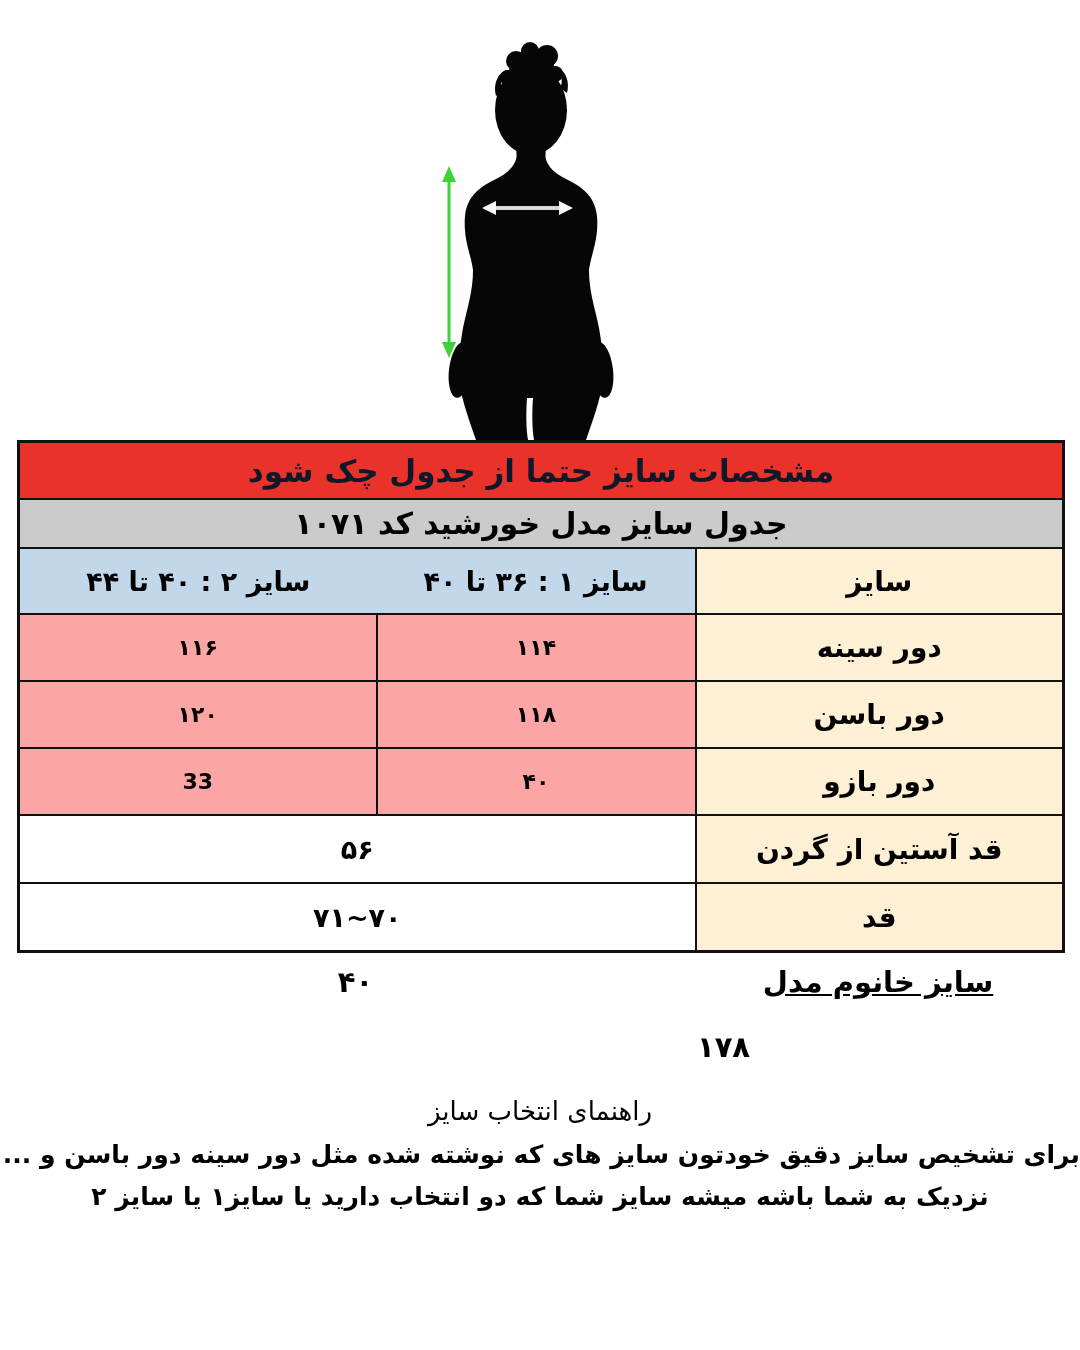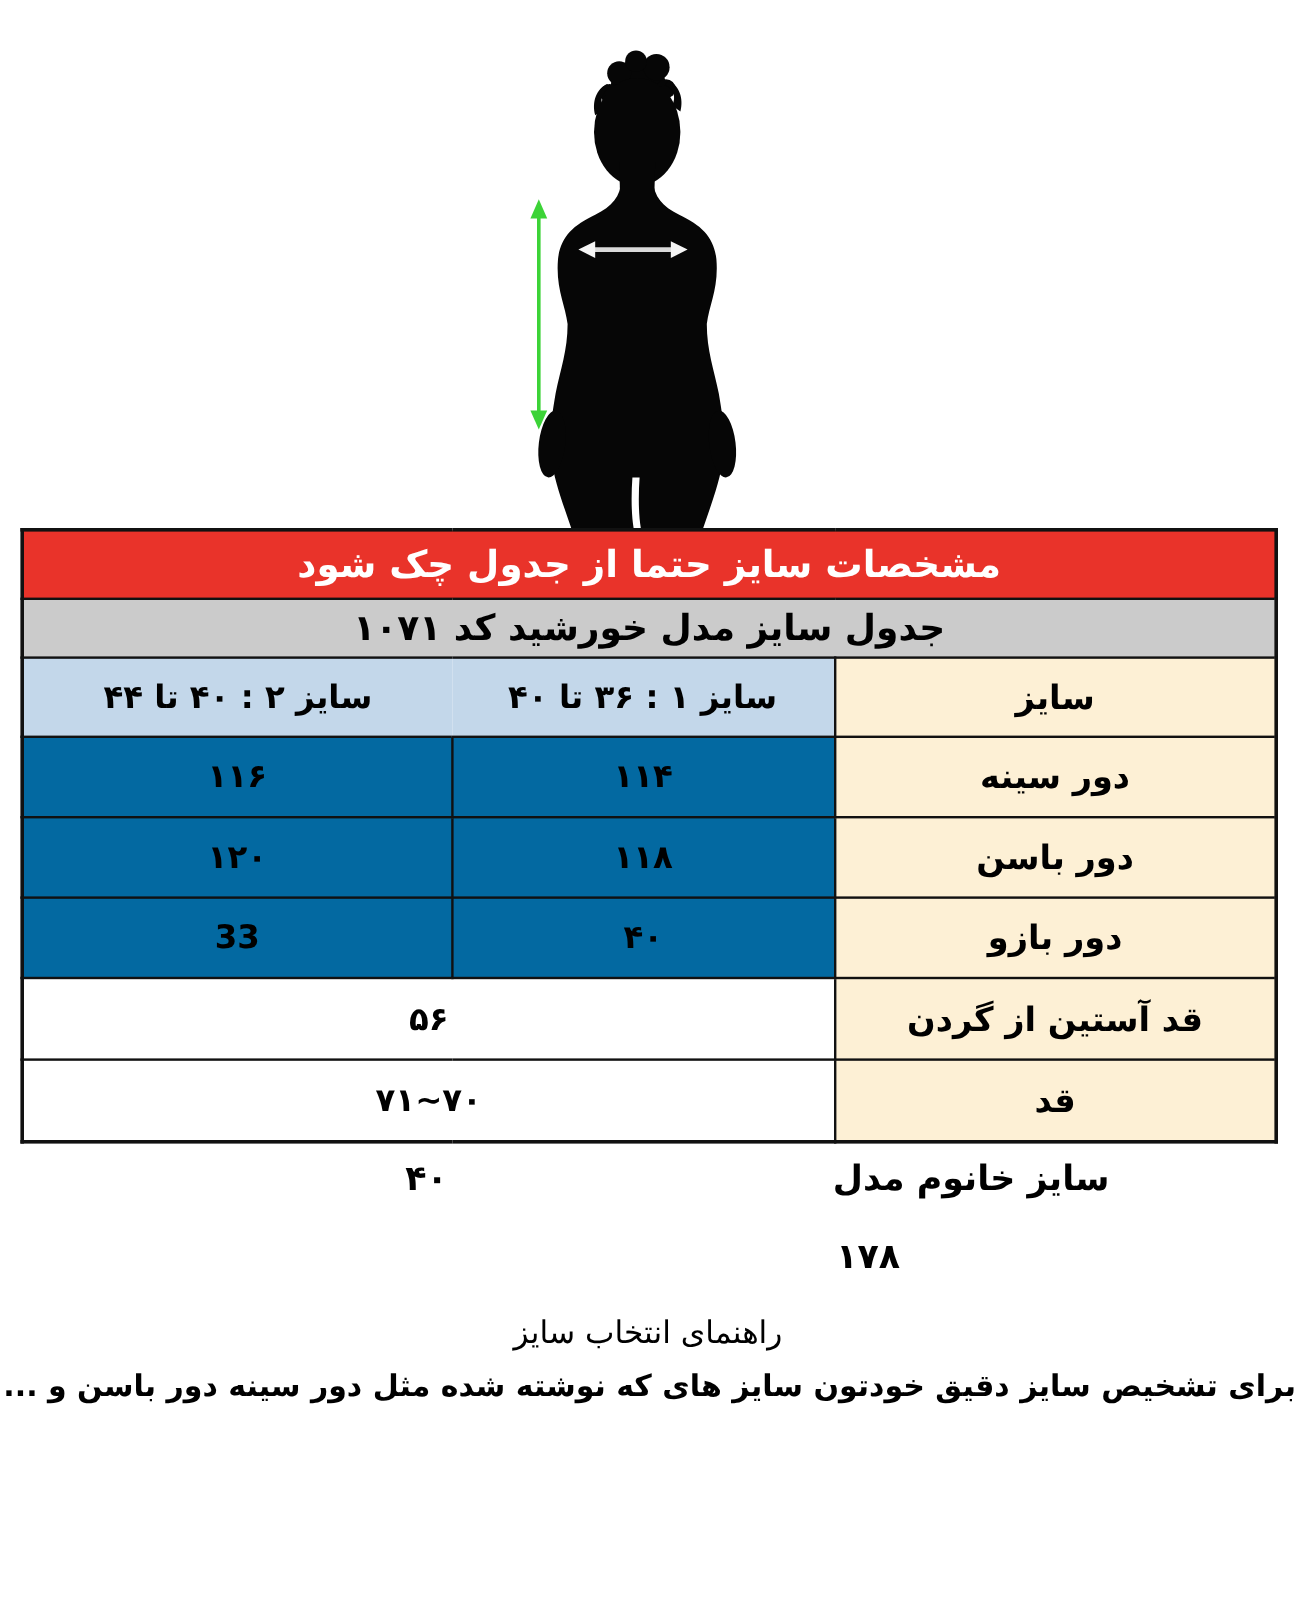"مشخصات سایز حتما از جدول" tr.banner-row td { color: #ffffff -> #0f172a }
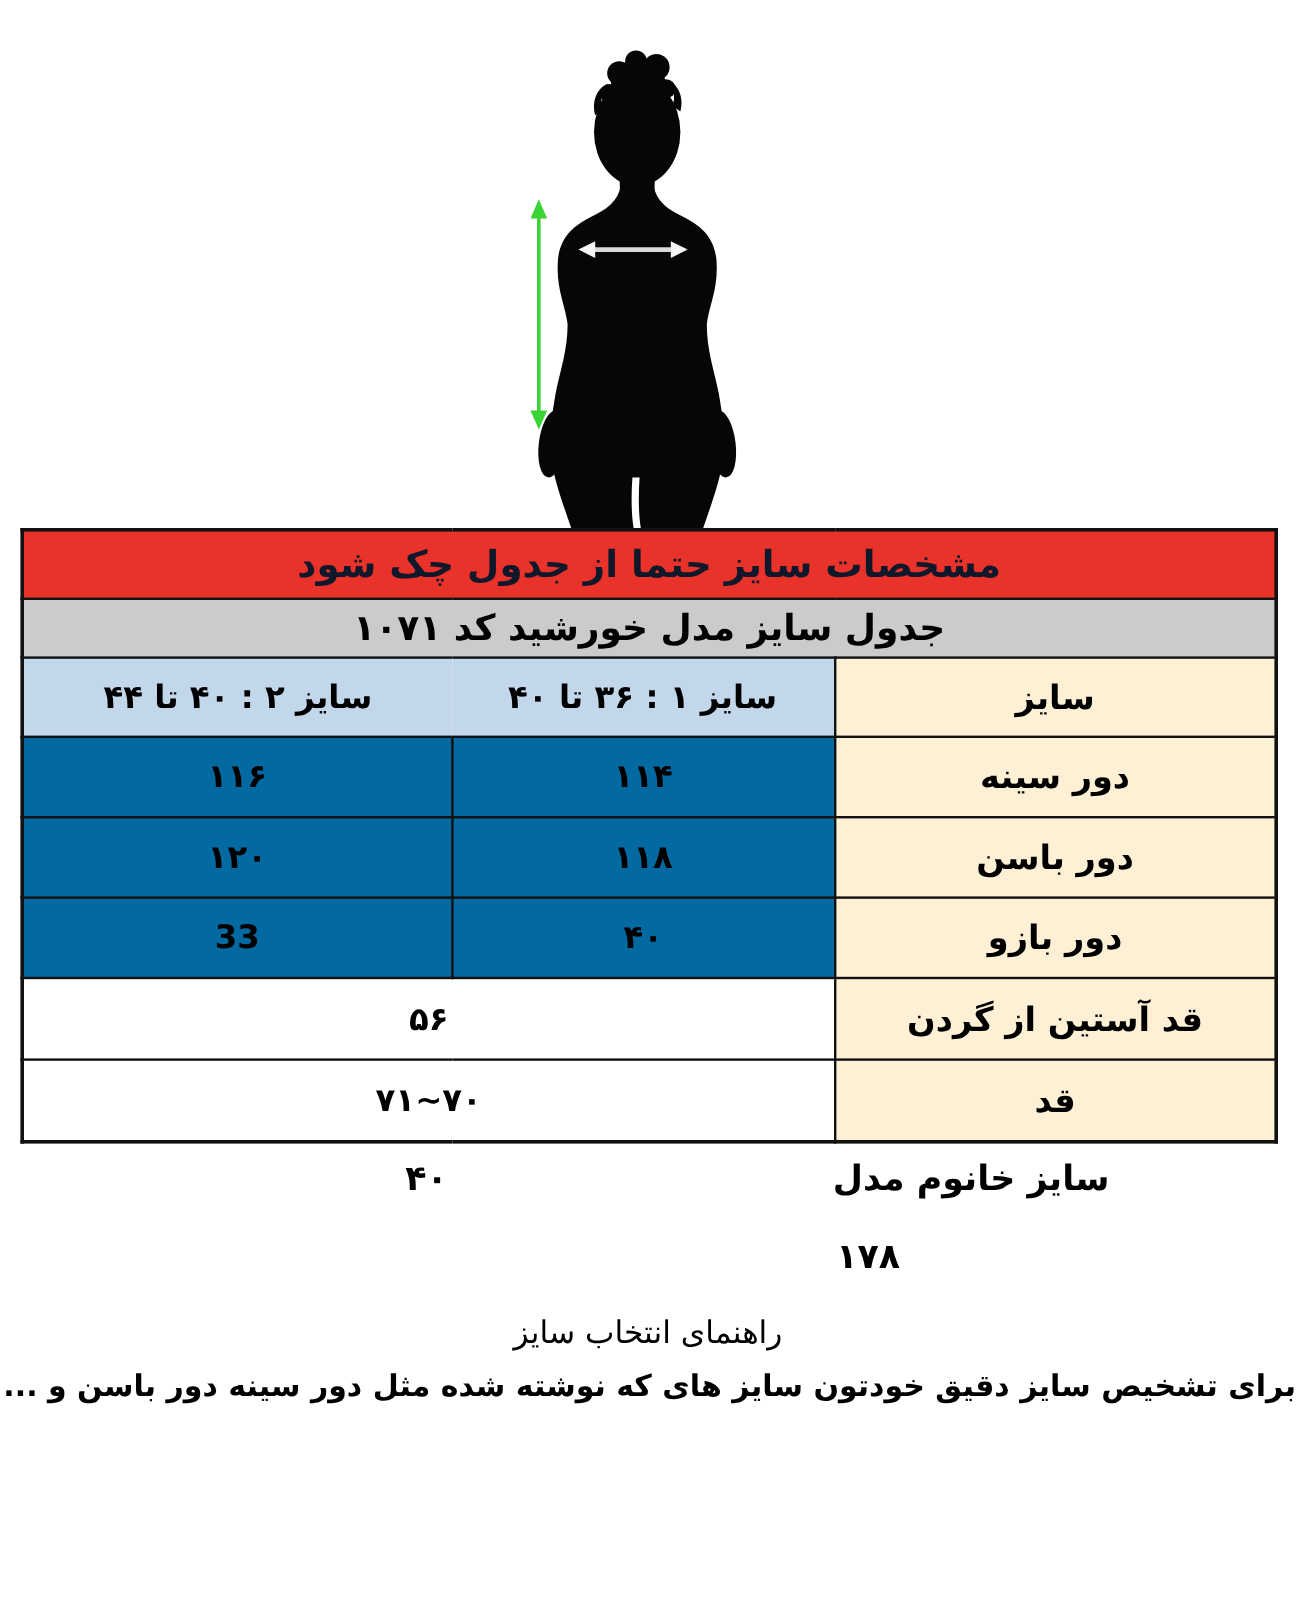"۱۱۶" tr.meas-row td { background: #0369a1 -> #fca5a5; font-size: 27px -> 22px }
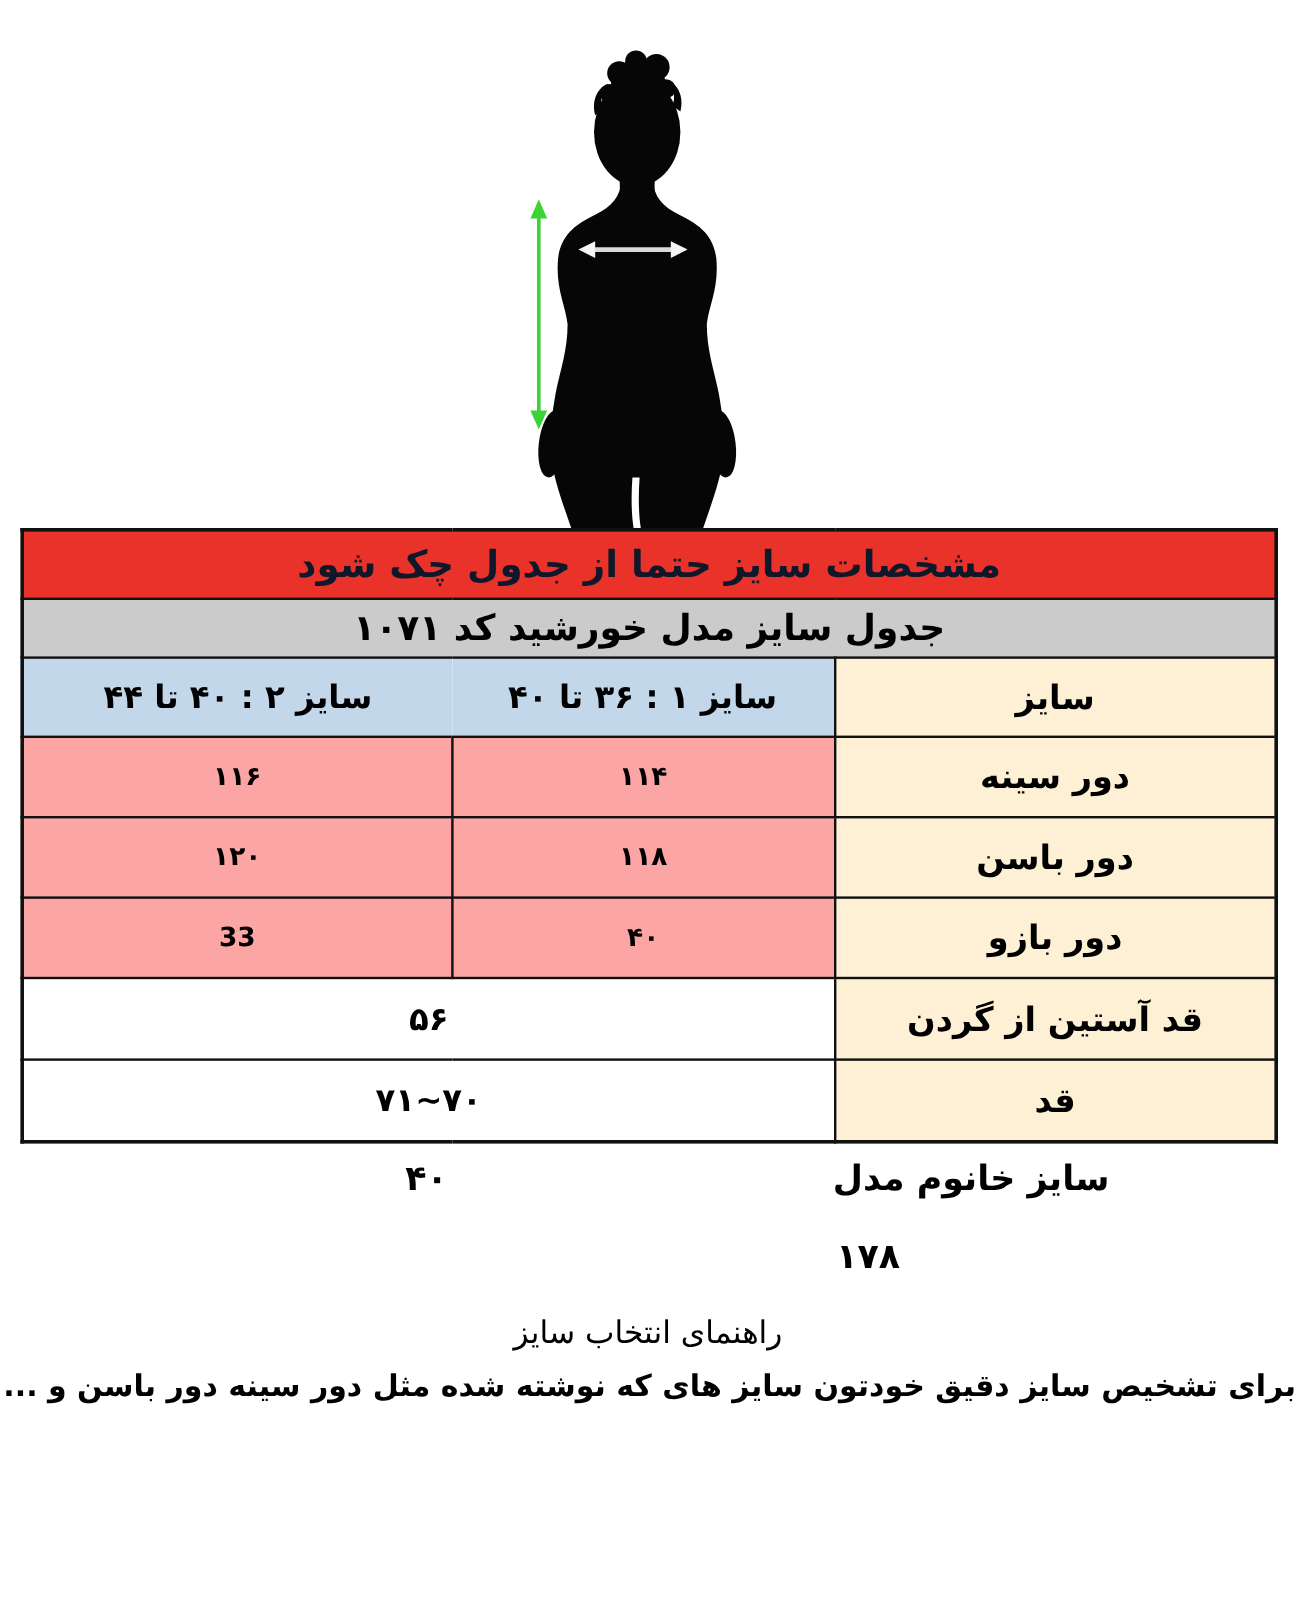"سایز خانوم مدل" .mrow .mlabel { text-align: left -> center; text-decoration: none -> underline }
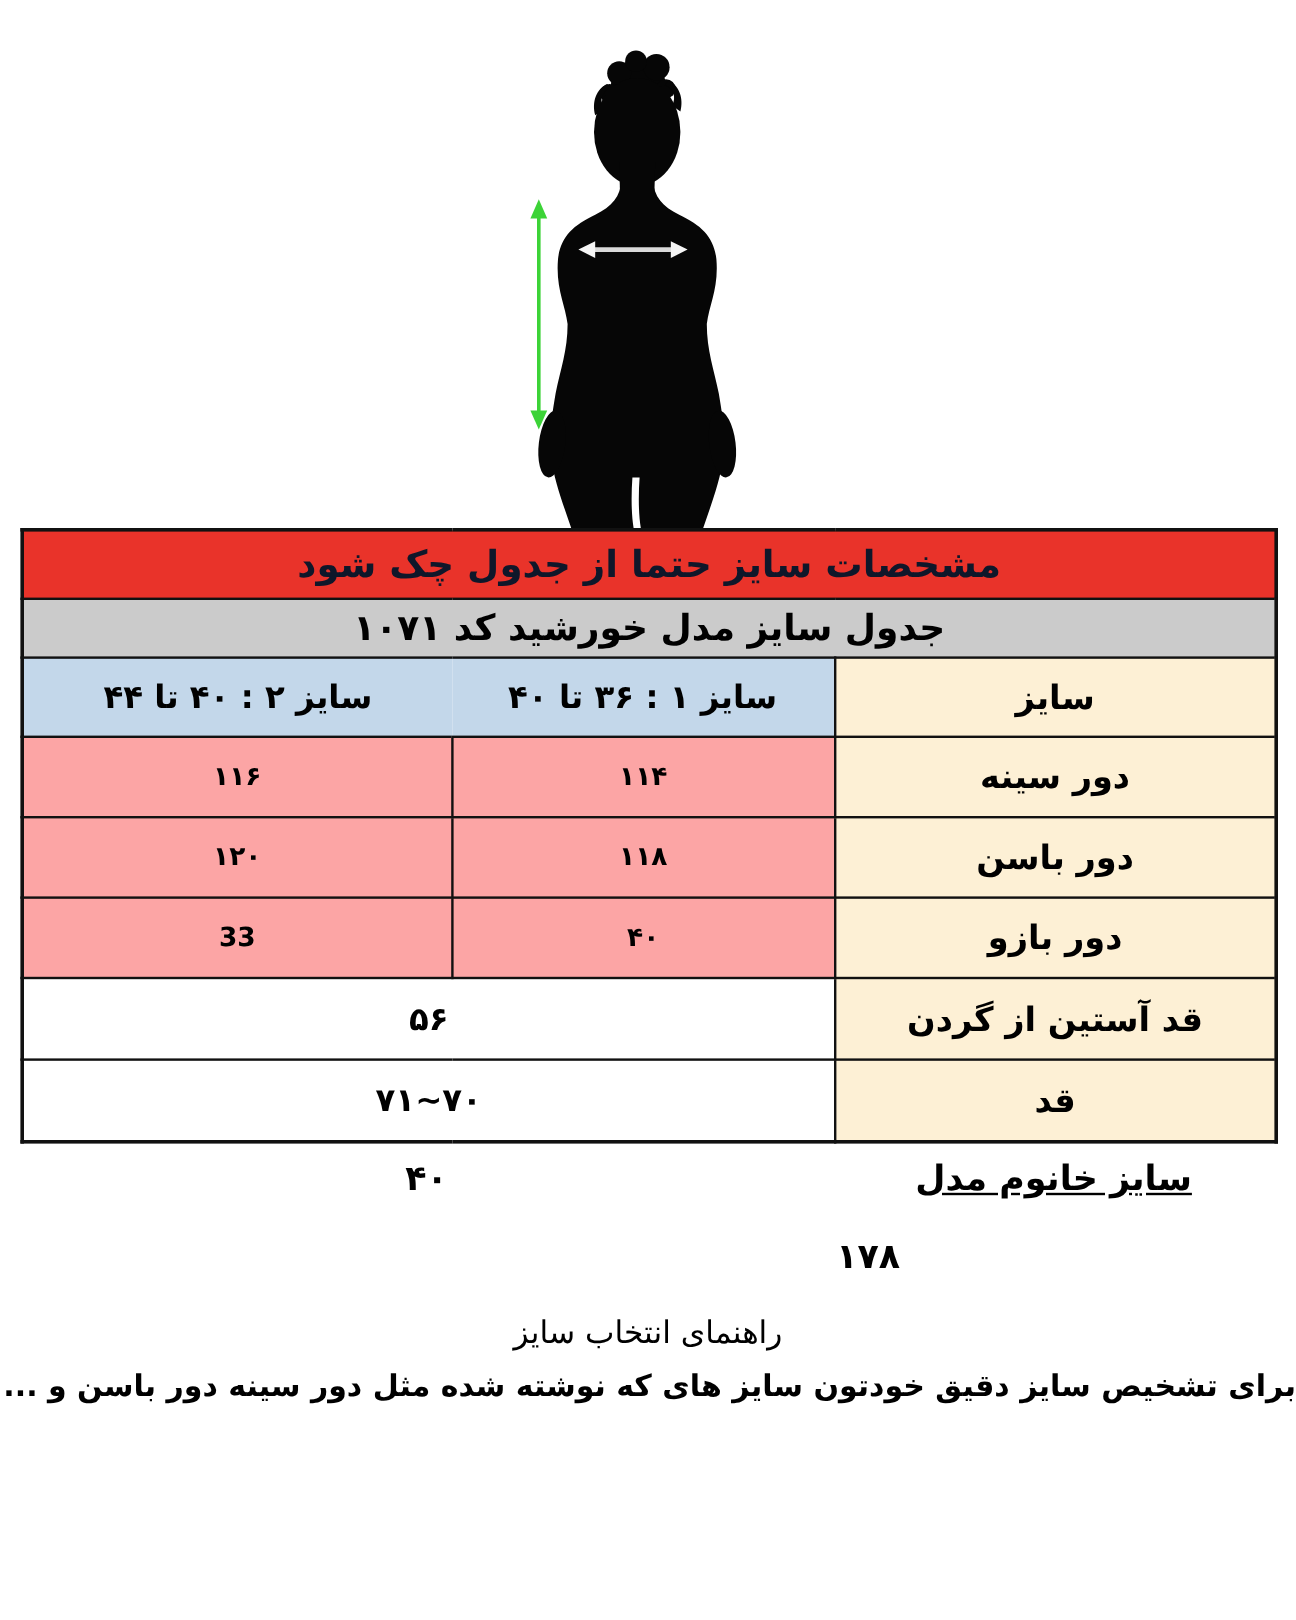"نزدیک به شما باشه میشه" div.guide-line { html: none -> <div>نزدیک به شما باشه میشه سایز شما که دو انتخاب دارید یا سایز۱ یا سایز ۲</div> }
